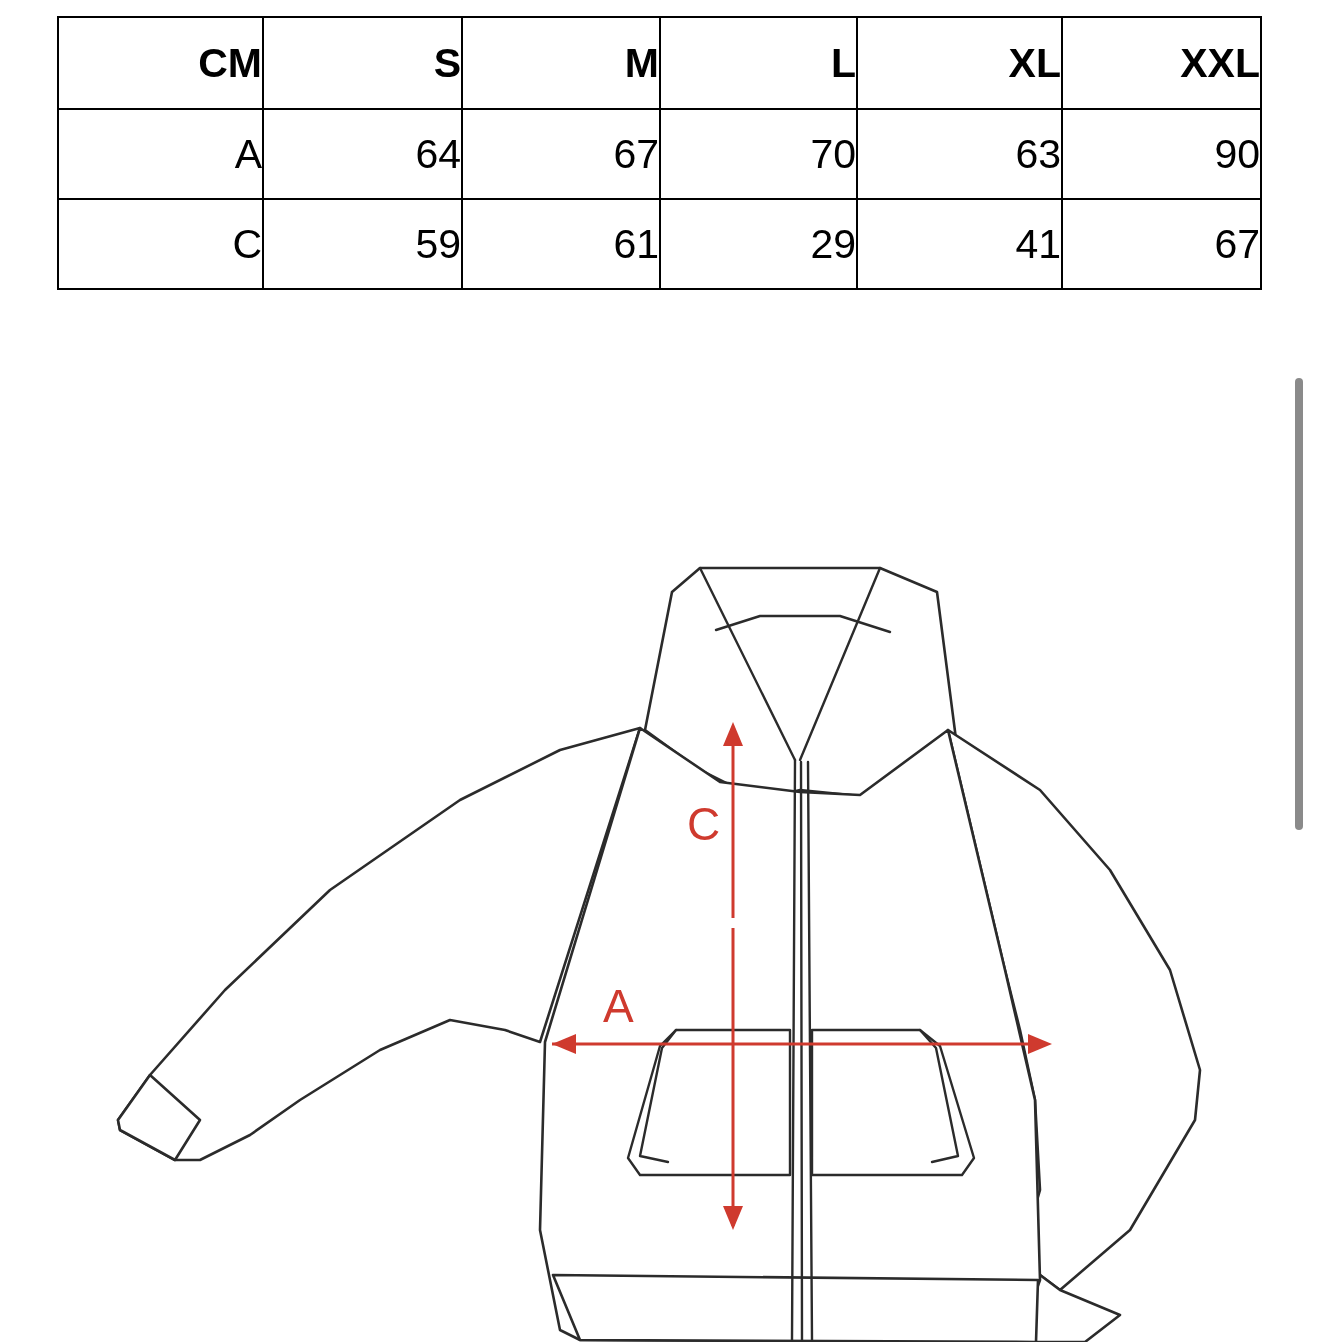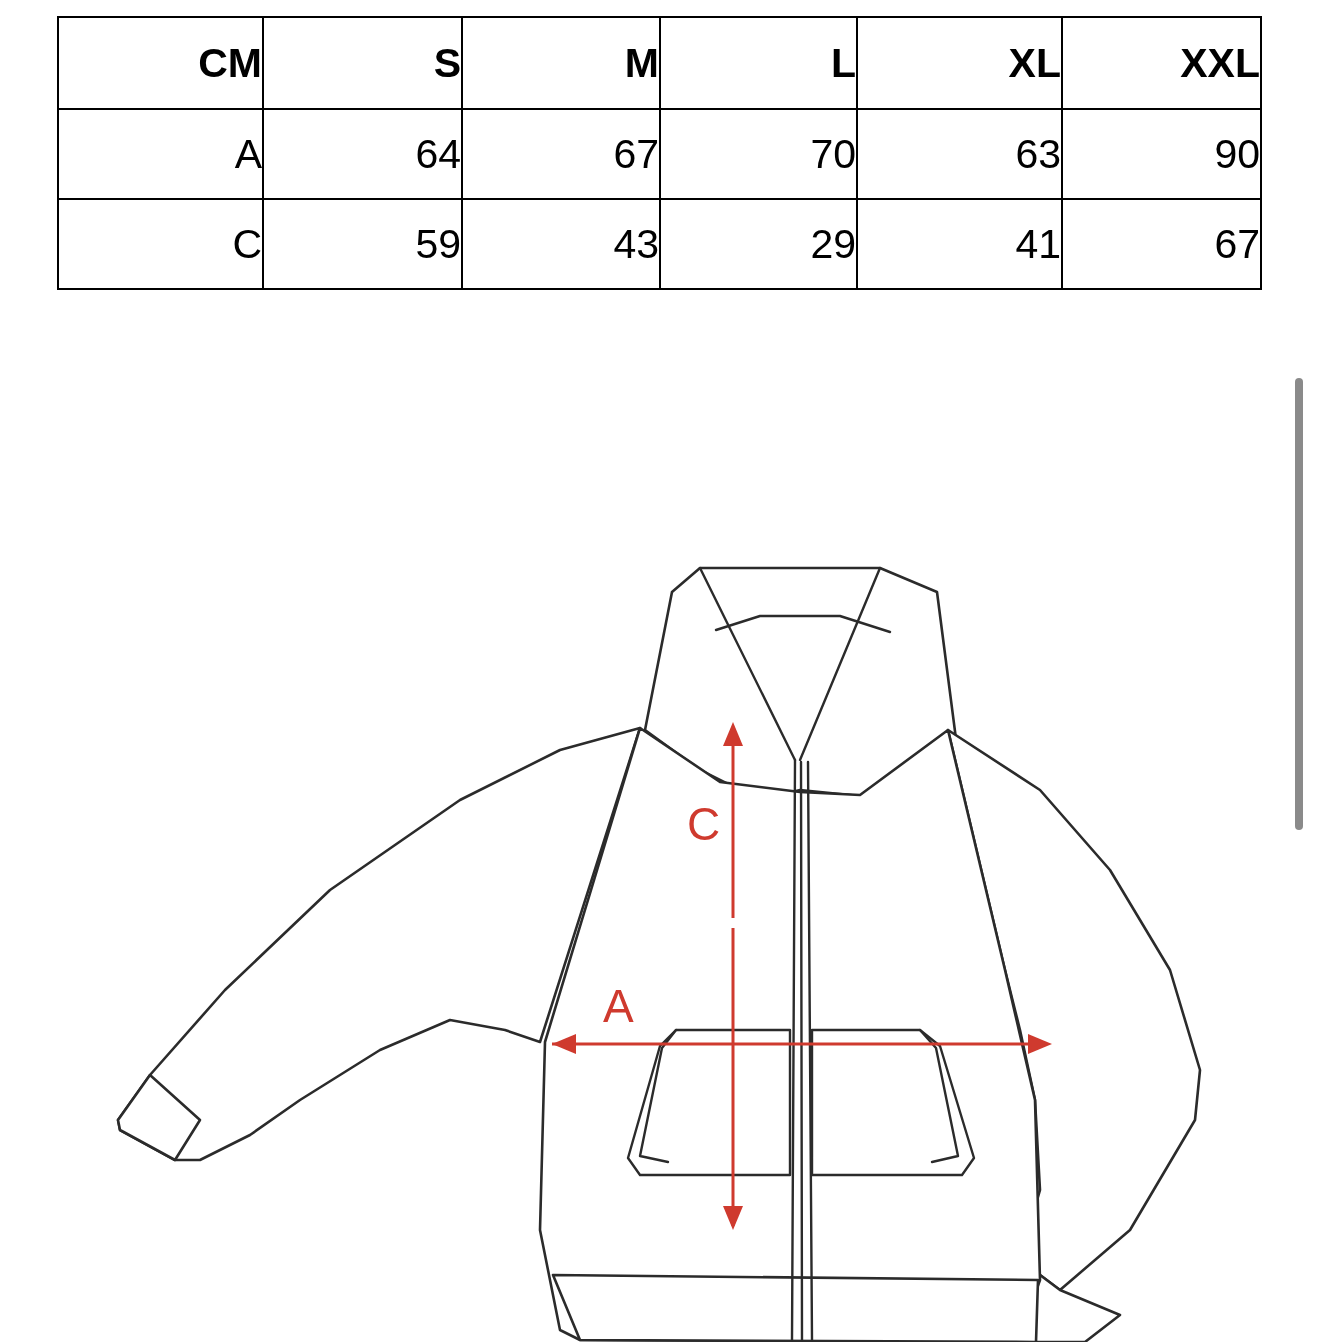"43" td { text: 43 -> 61 }
